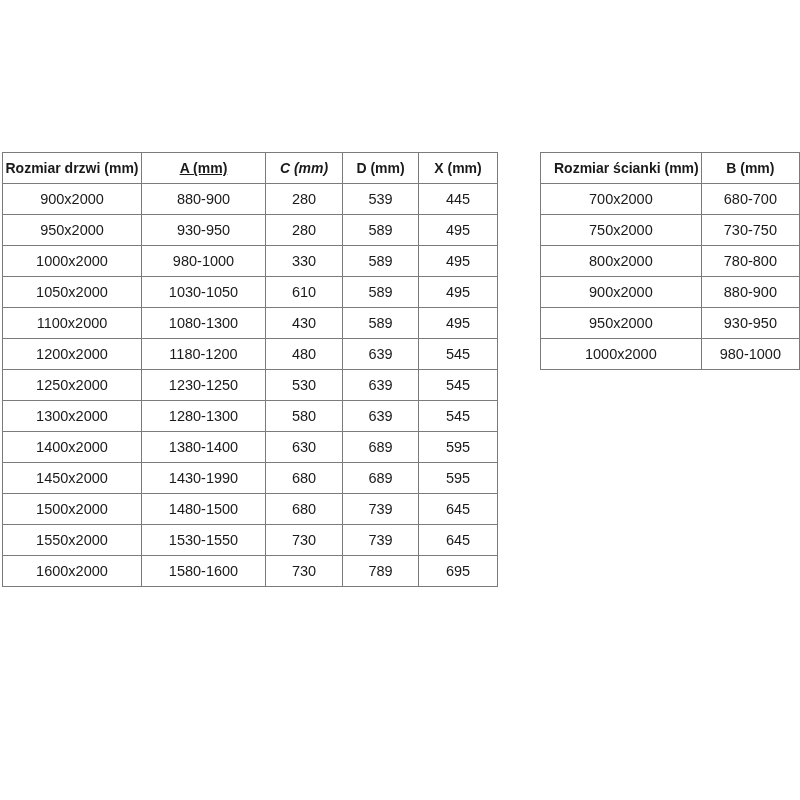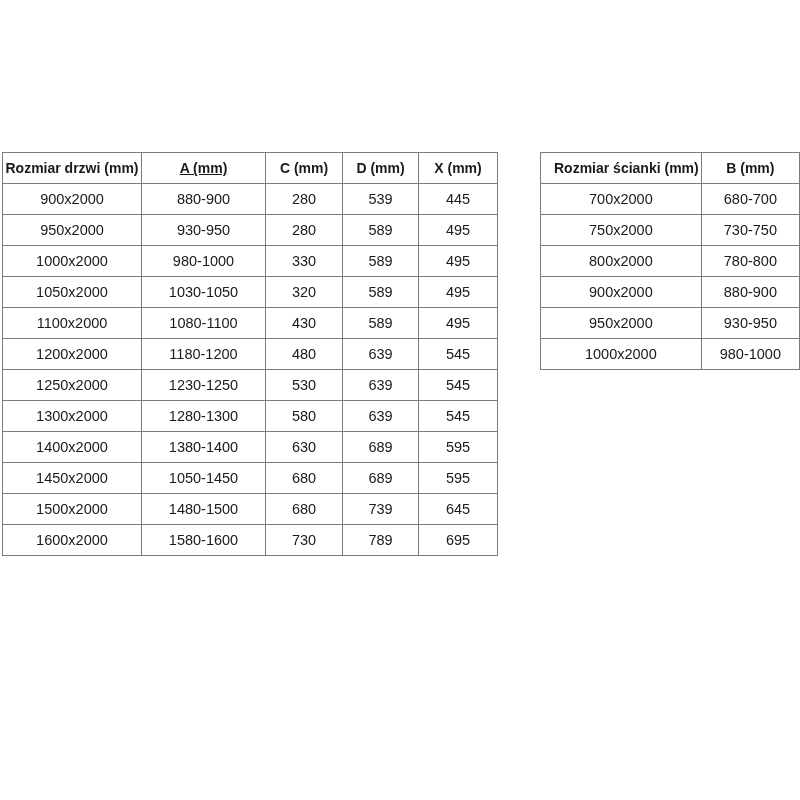"C (mm)" #door-table th:nth-child(3) { font-style: none -> italic }
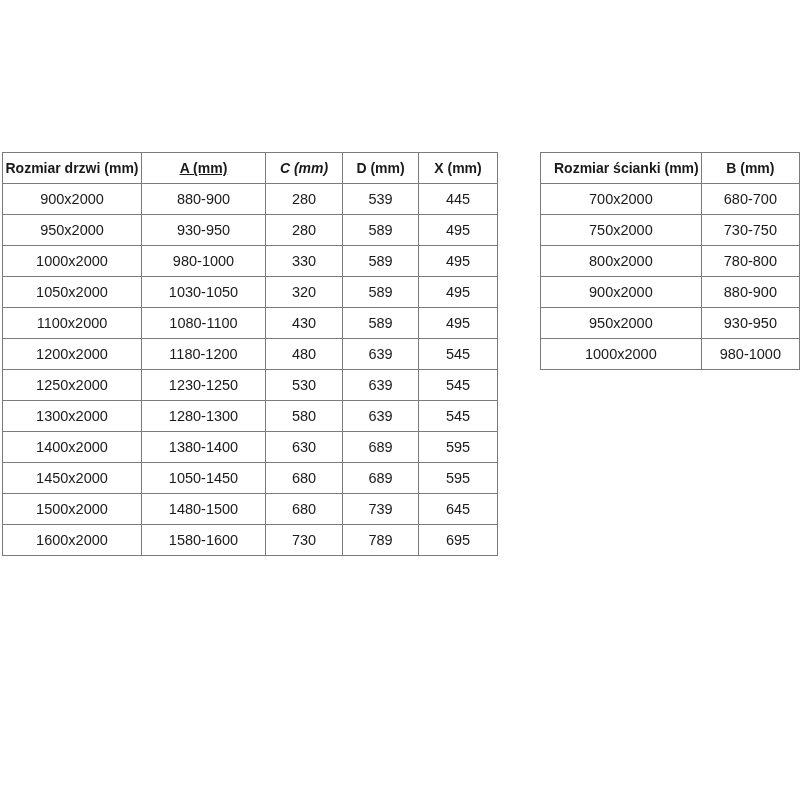"320" td { text: 320 -> 610 }
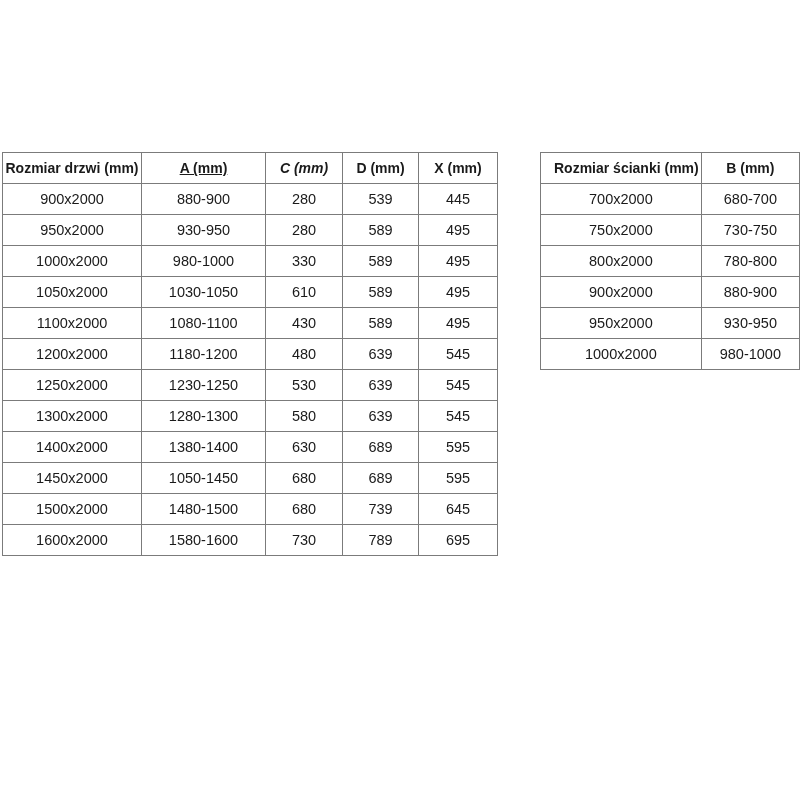"1080-1100" td { text: 1080-1100 -> 1080-1300 }
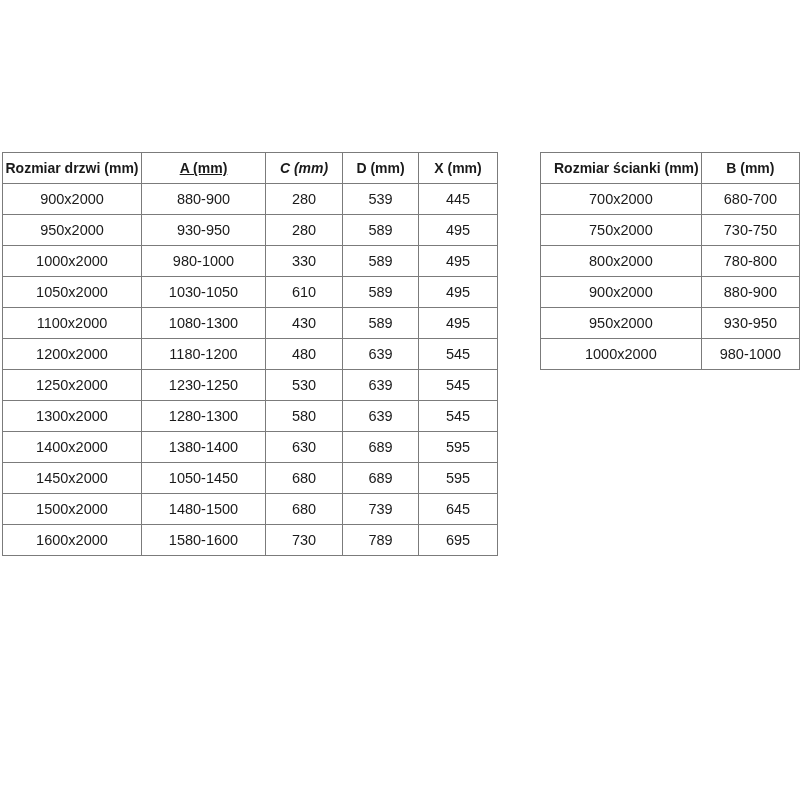"1050-1450" td { text: 1050-1450 -> 1430-1990 }
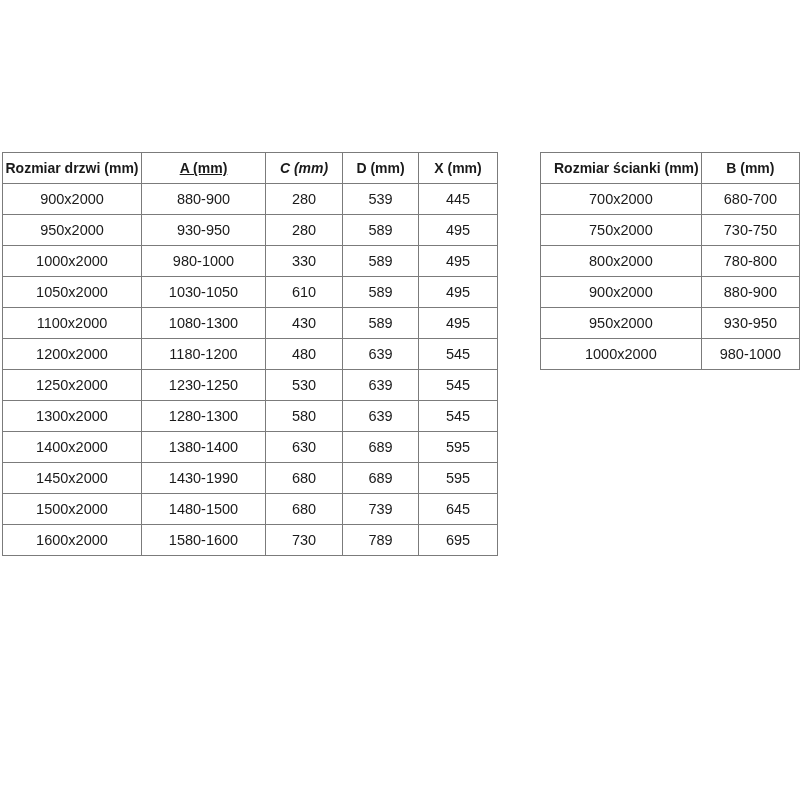"1550x2000" tr { html: none -> <tr> <td>1550x2000</td> <td>1530-1550</td> <td>730</td> <td>739</td> <td>645</td> </tr> }
